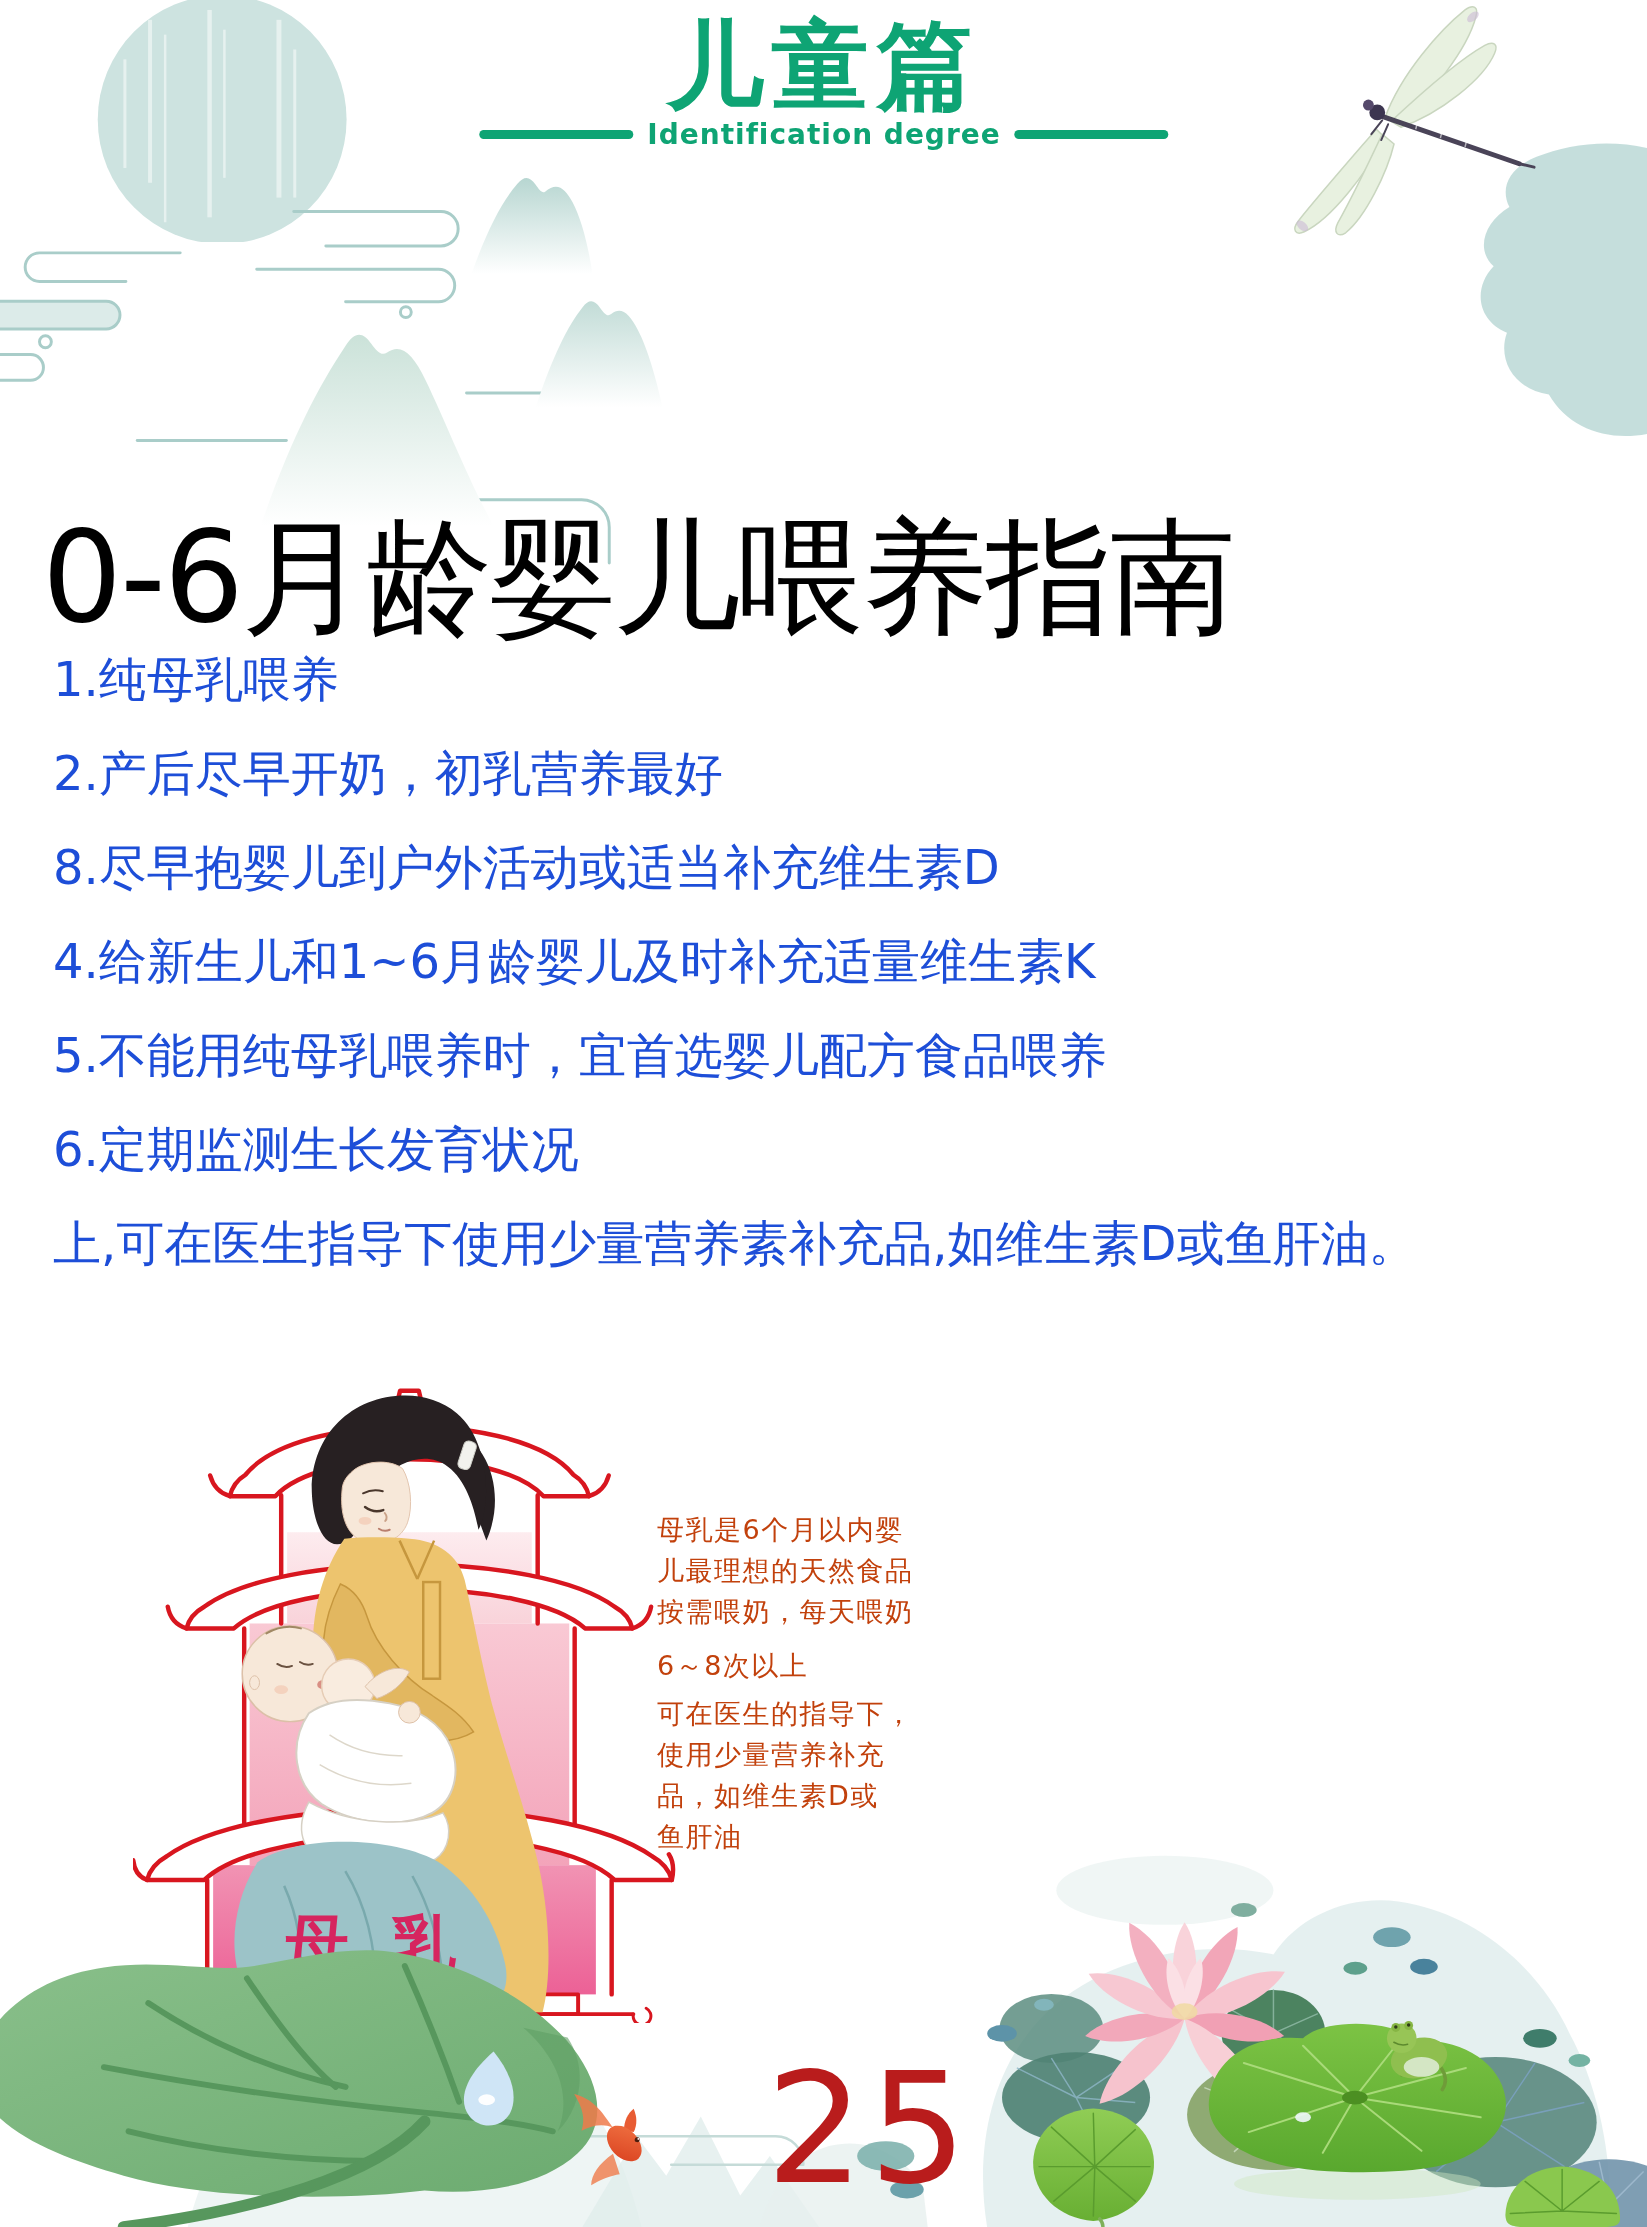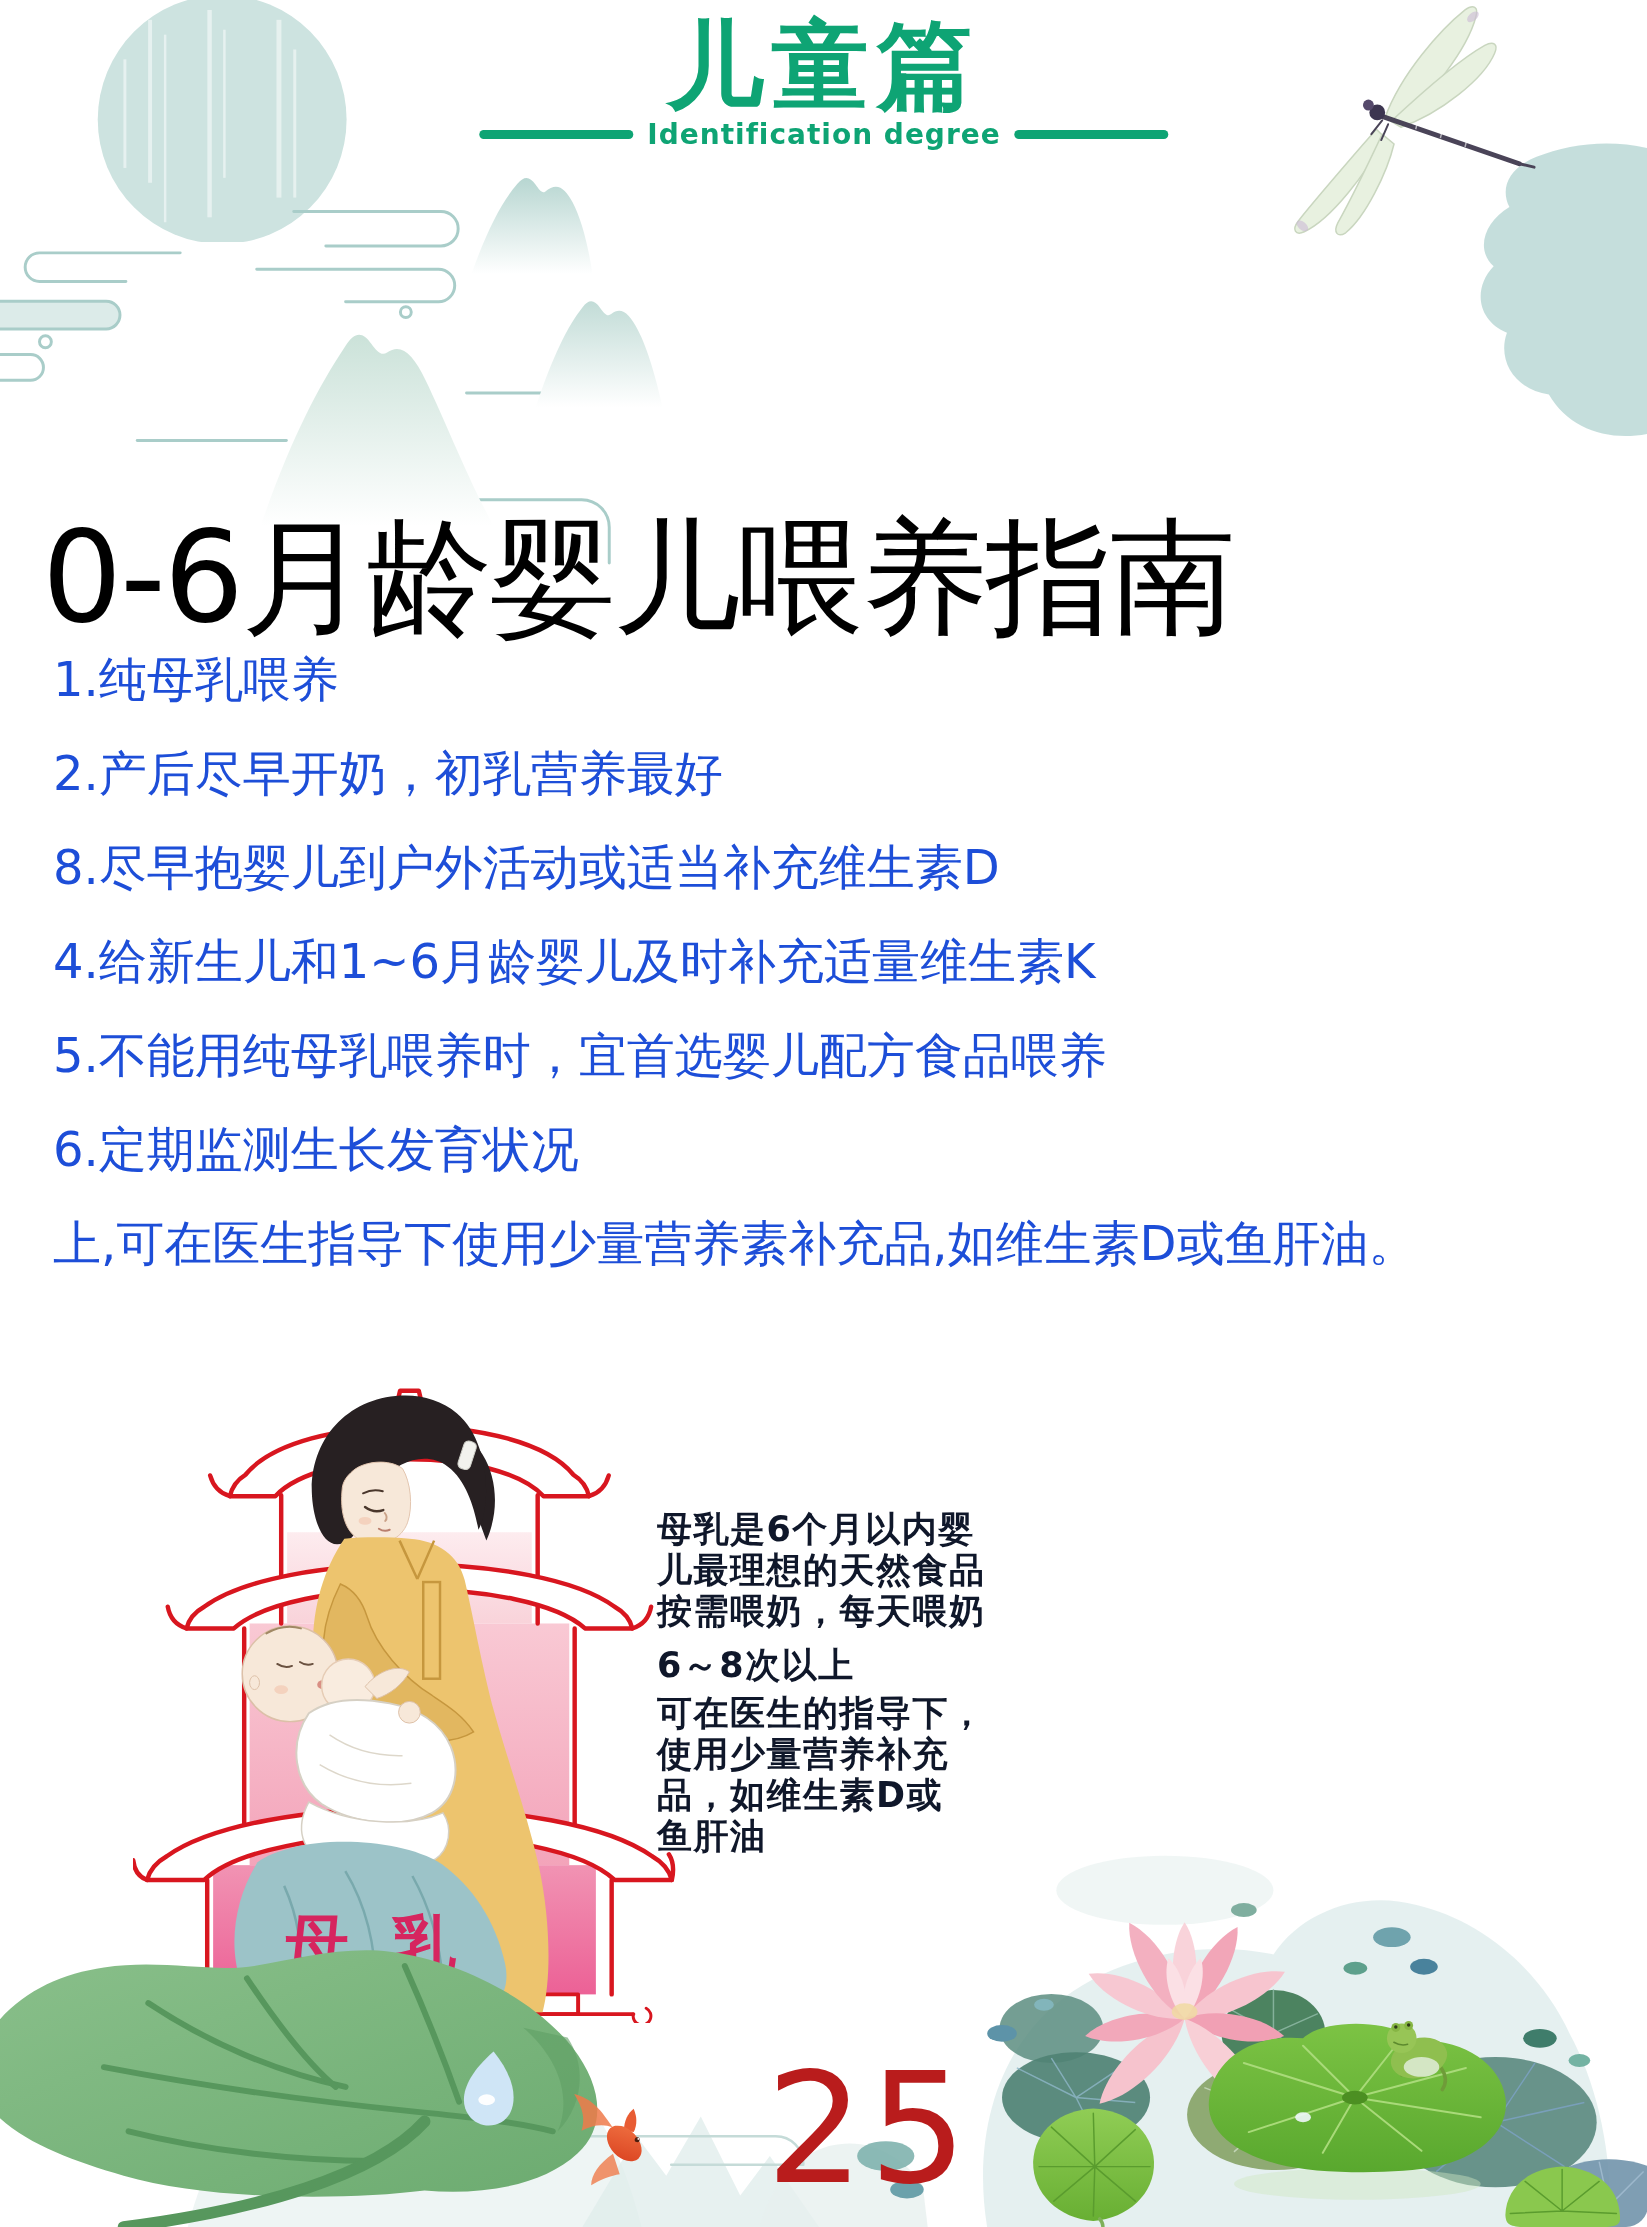"儿童篇" .page { border-radius: 22px -> none }
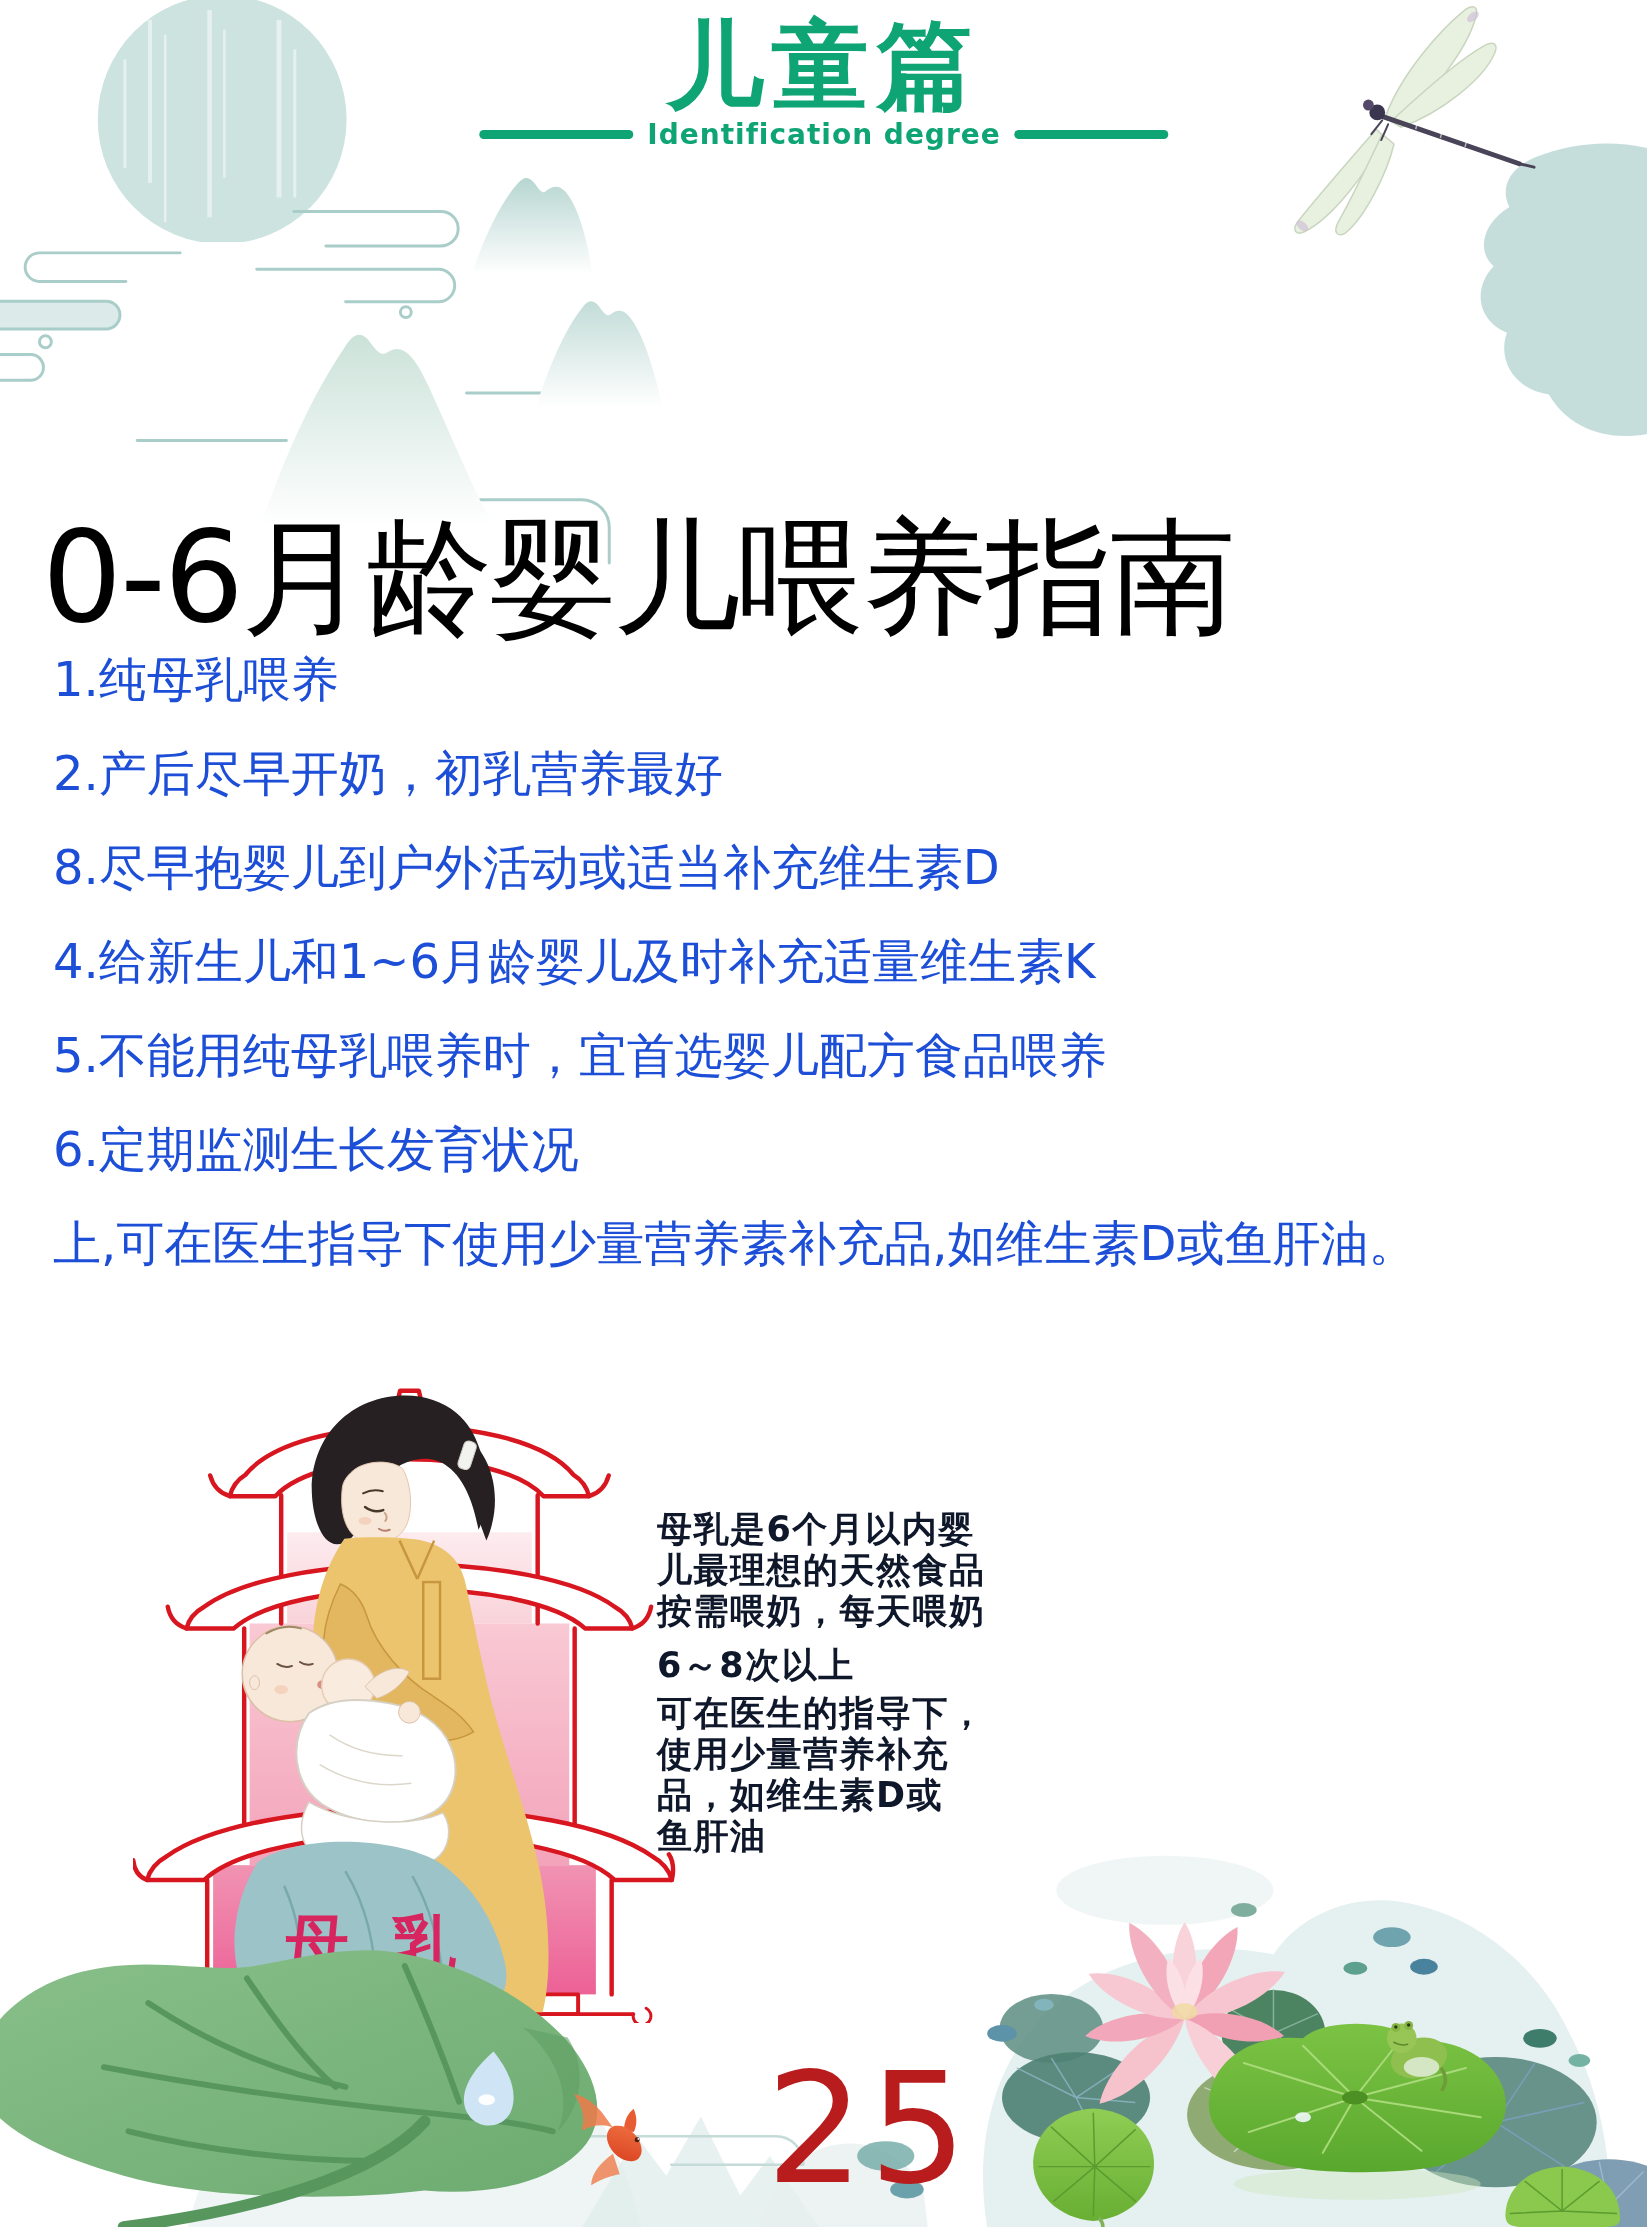"母乳是6个月以内婴" .caption .cap-line { color: #0f172a -> #c2410c; font-size: 35px -> 27px; font-weight: bold -> normal }
